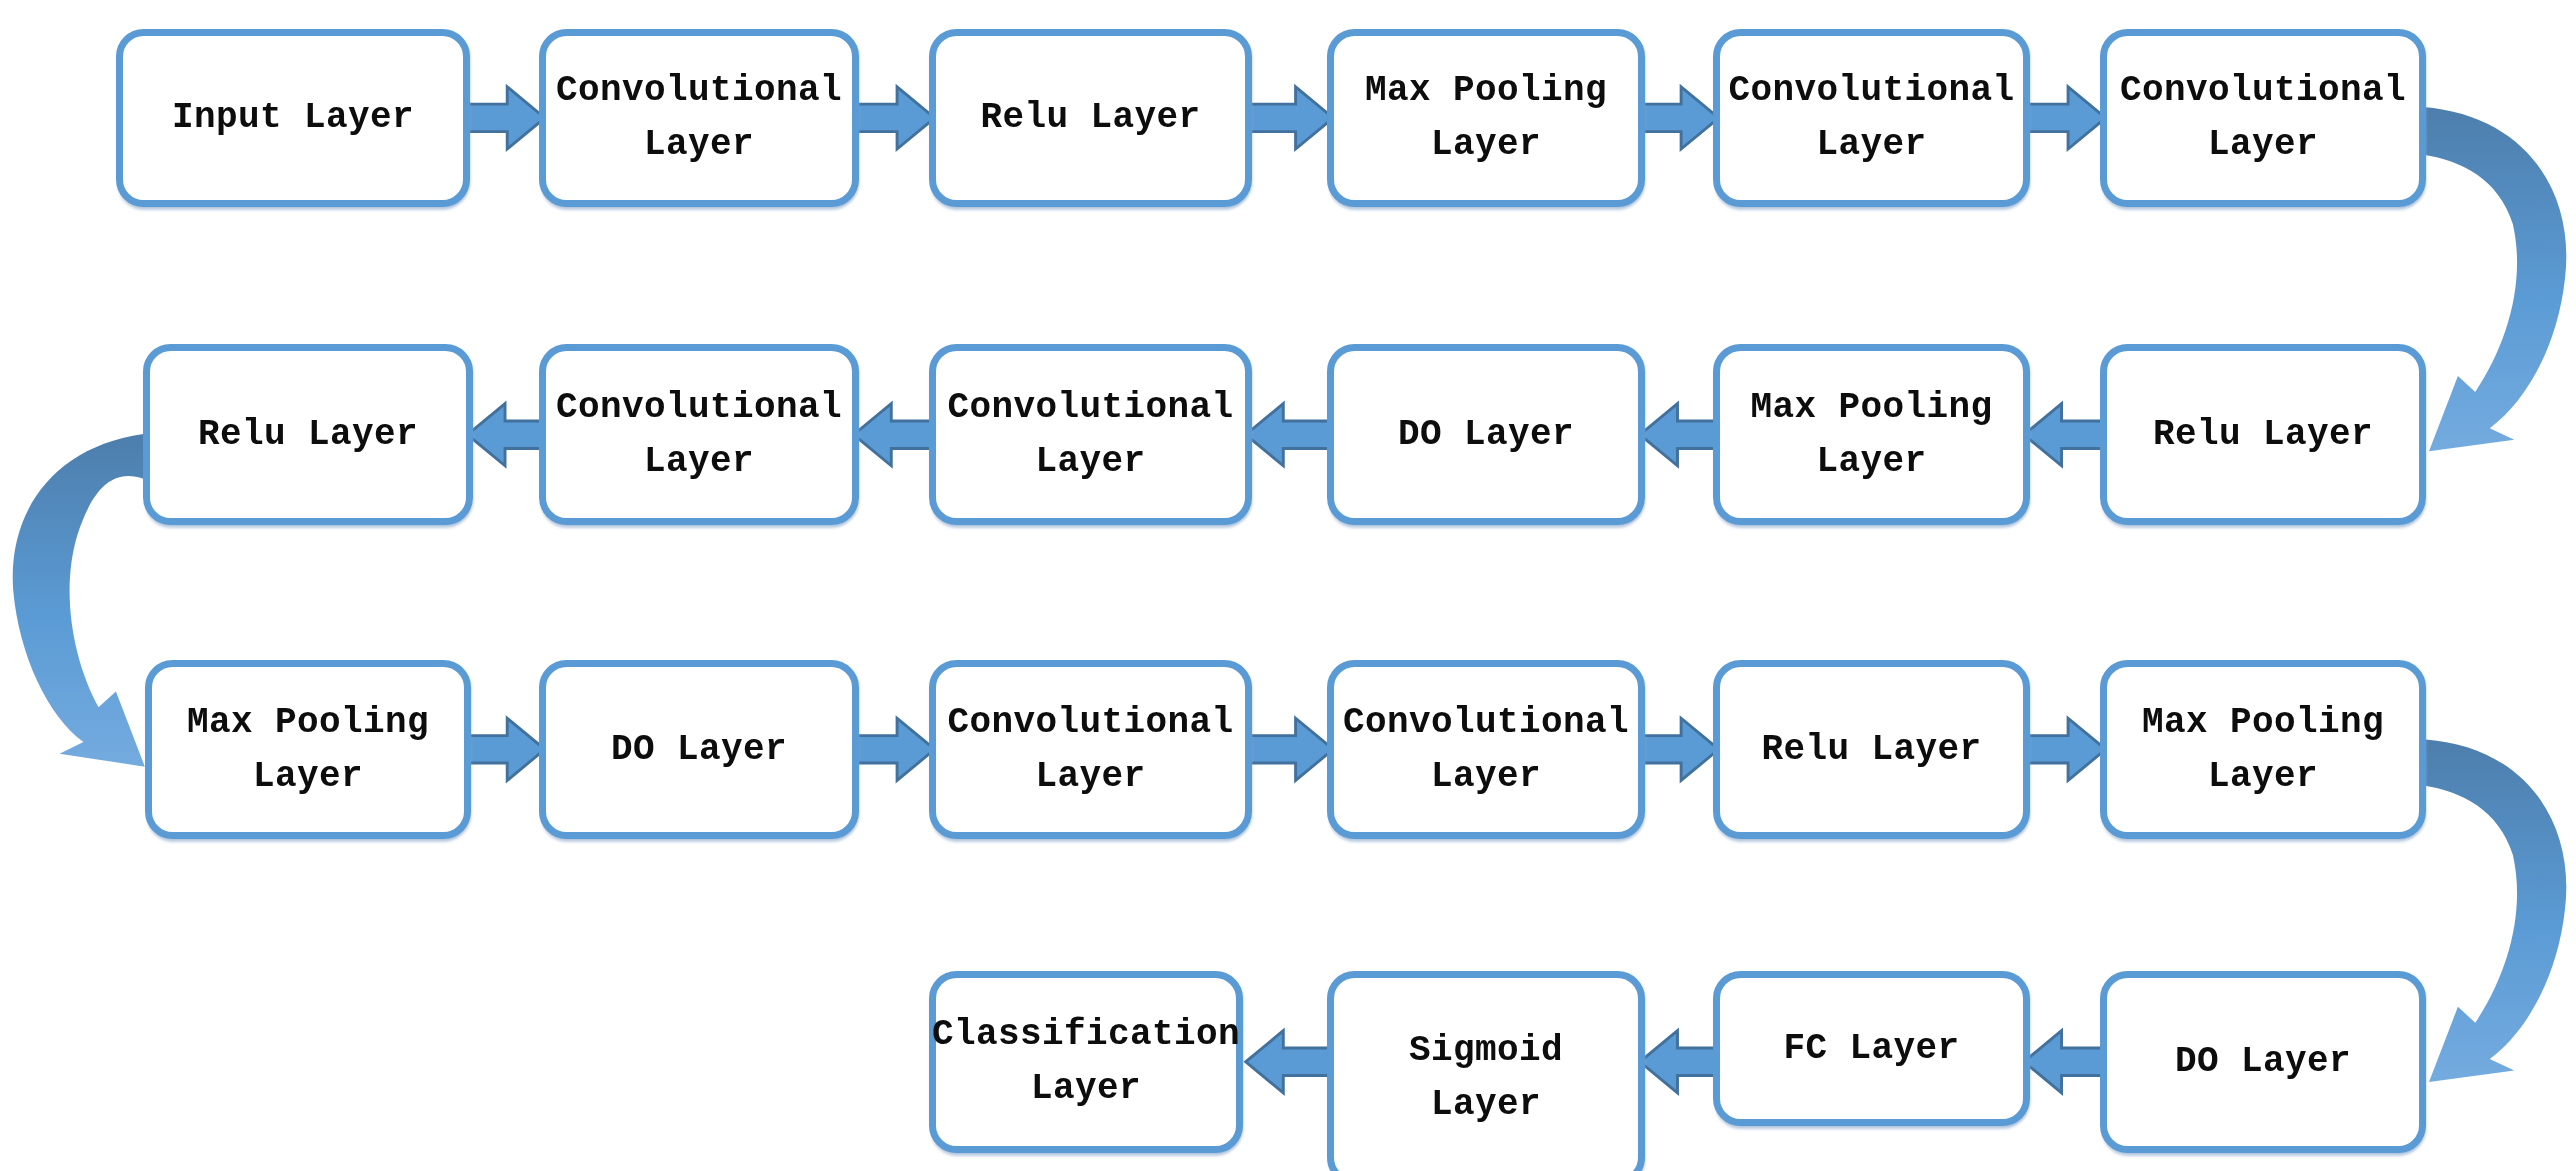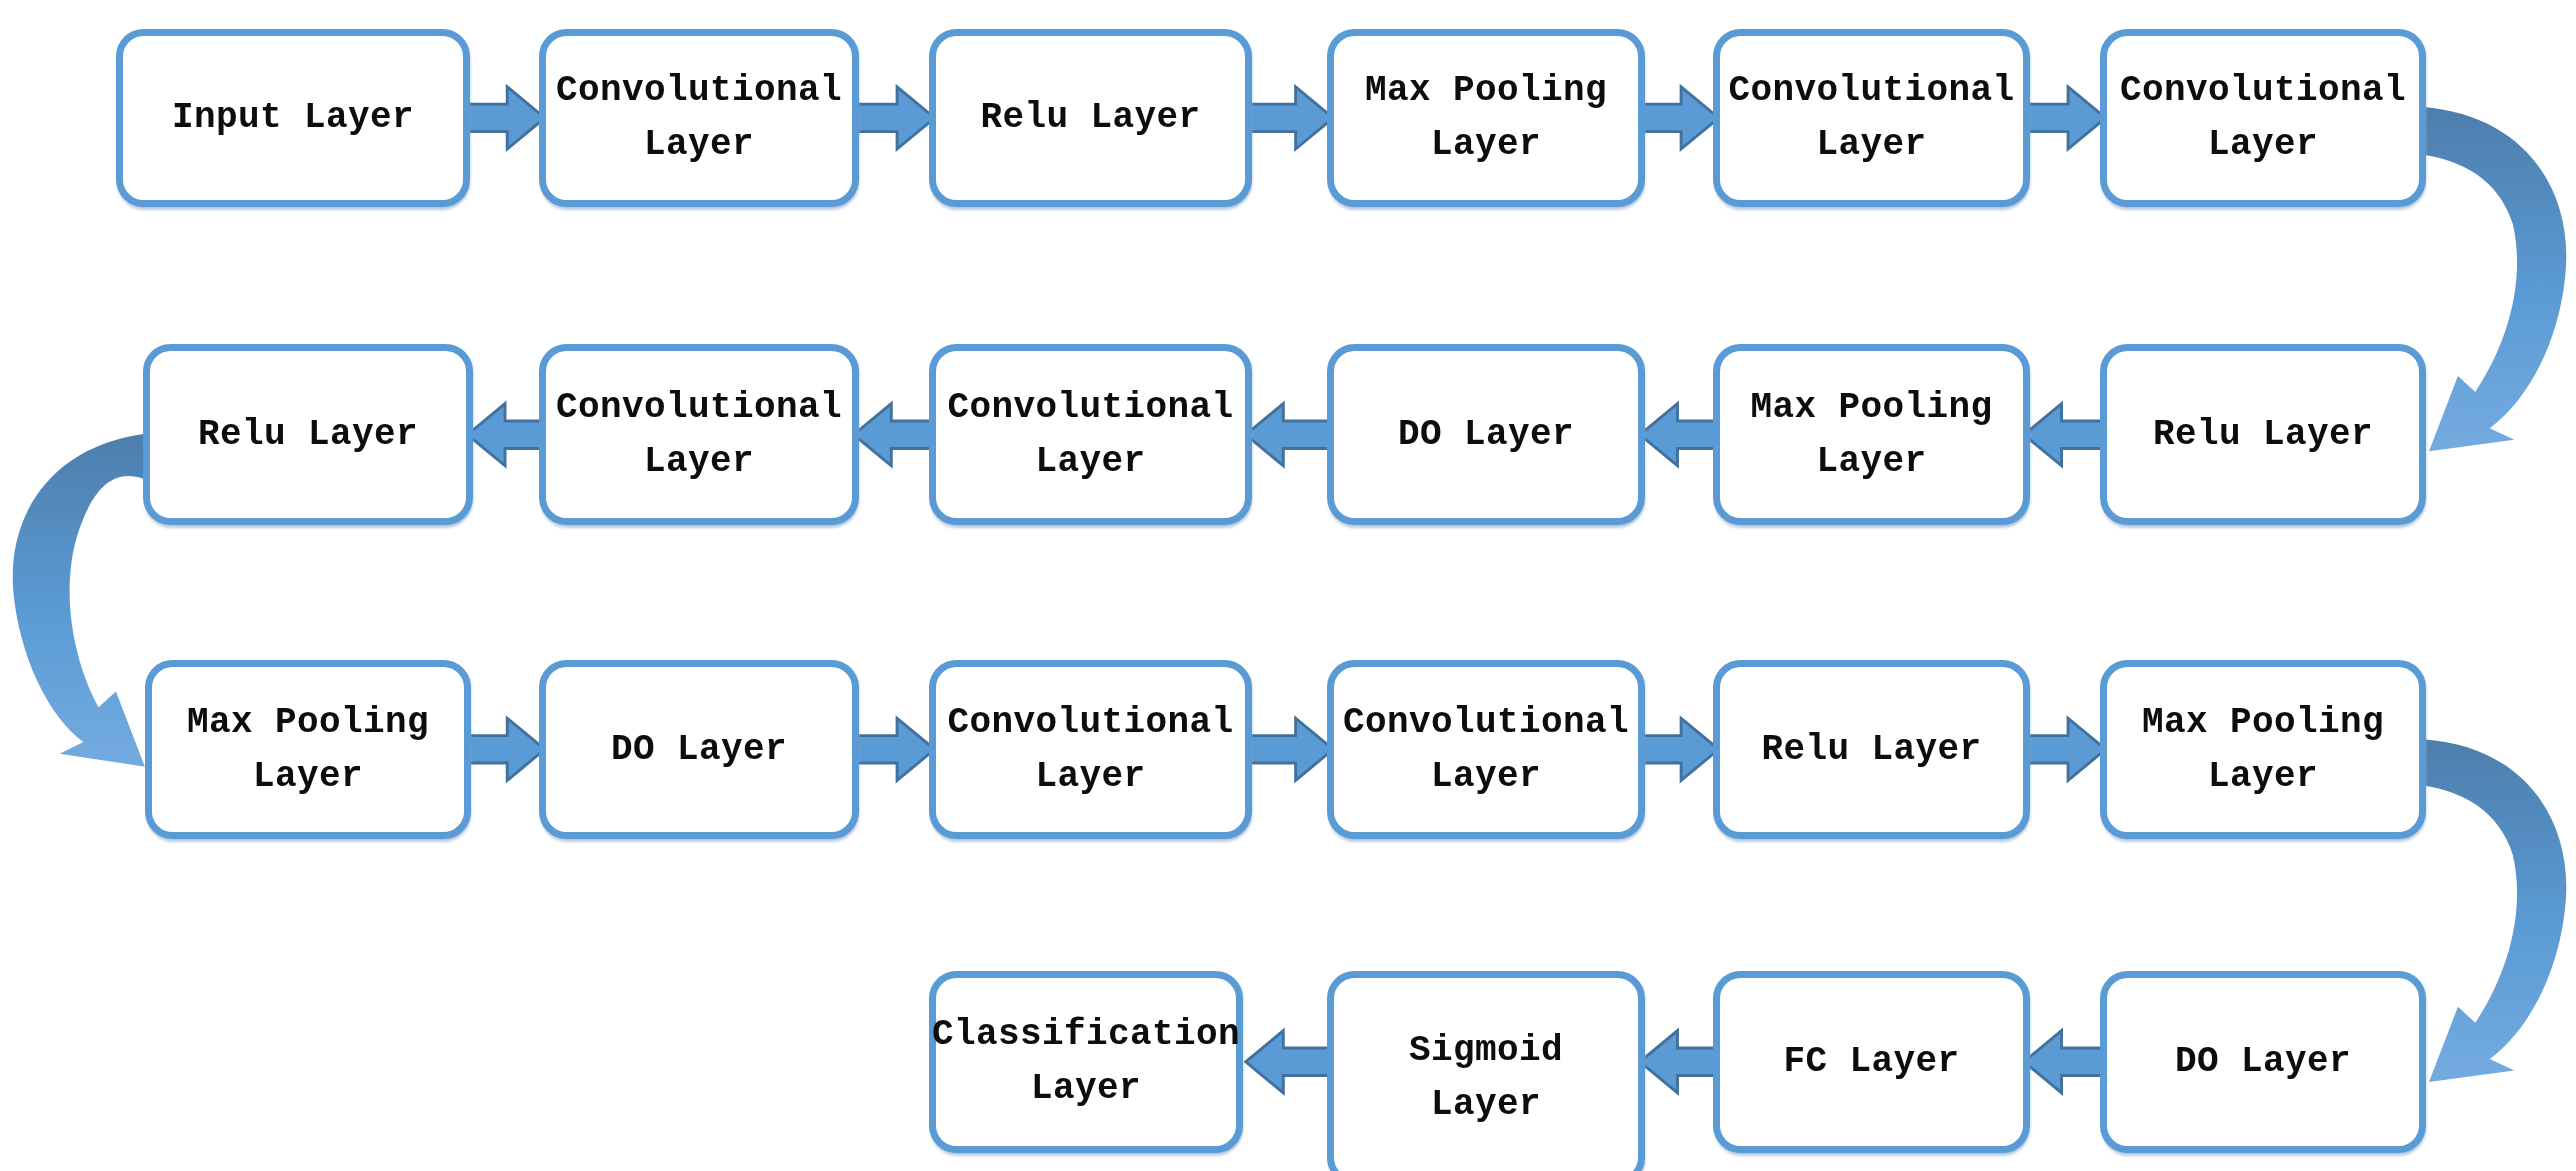"FC Layer" div.box { height: 182px -> 155px }
